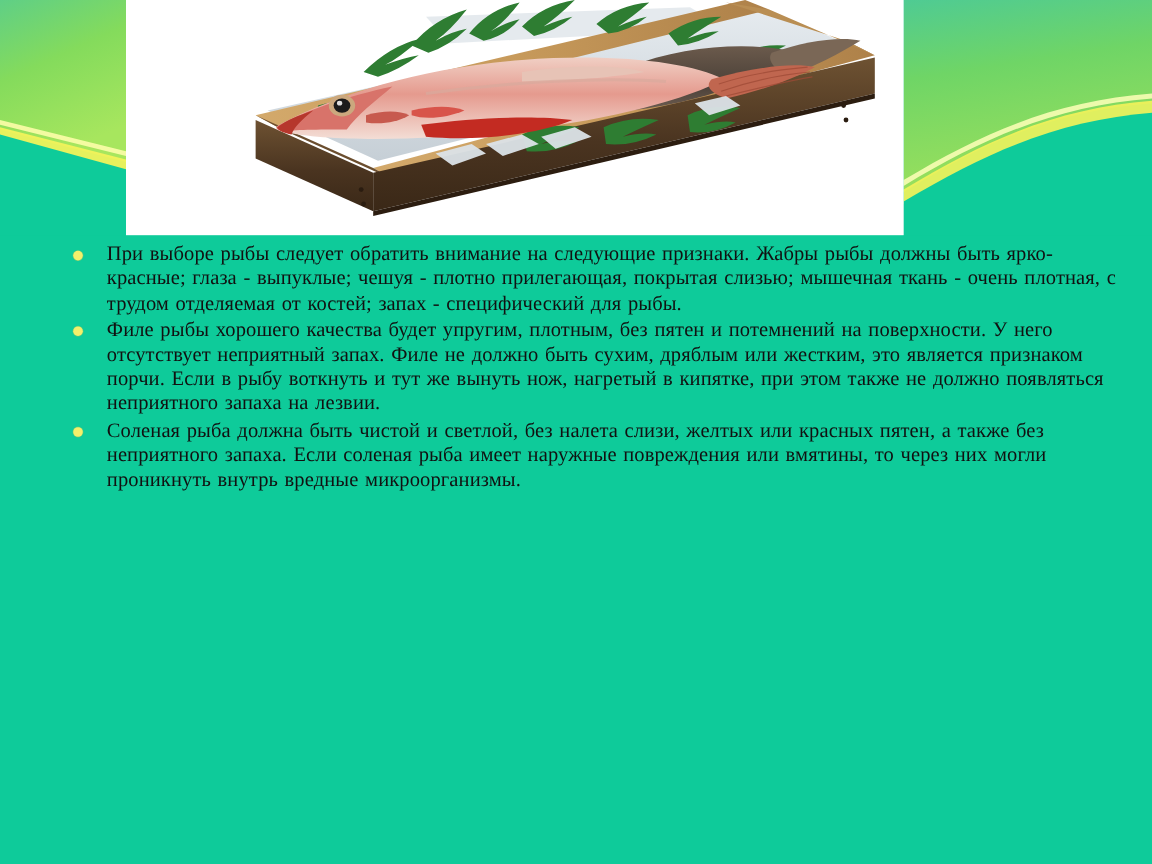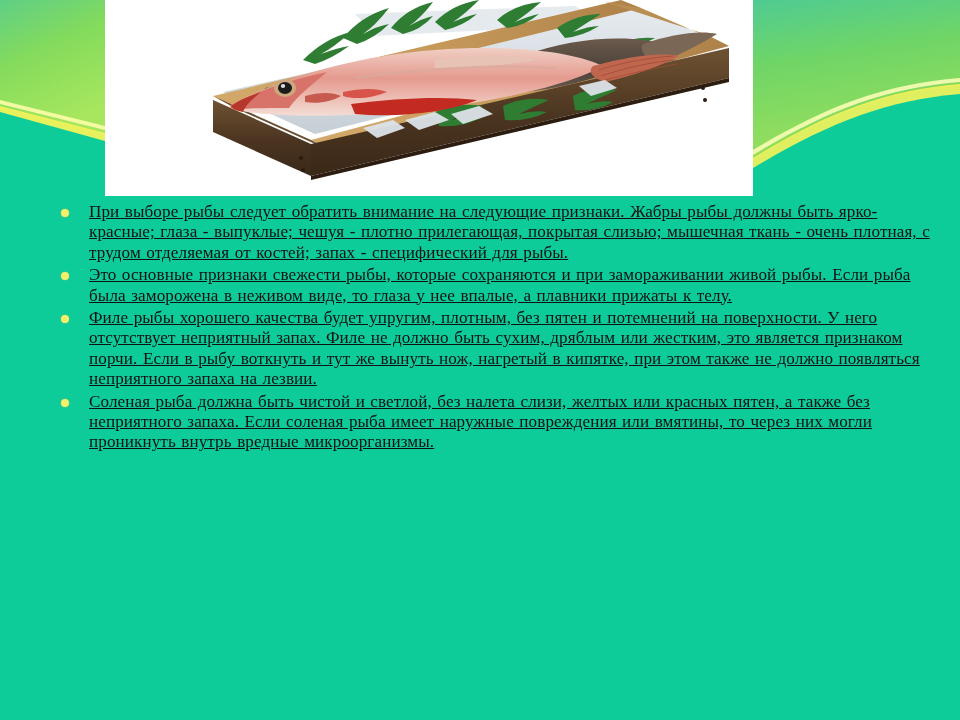"При выборе рыбы следует обратить" .bullet-item { text-decoration: underline -> none }
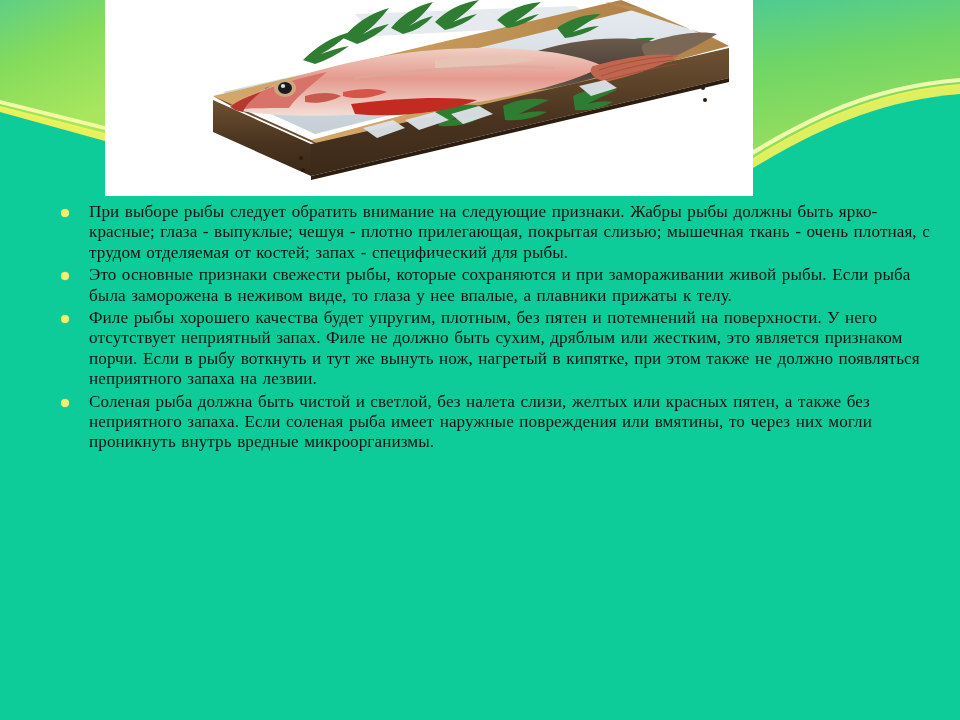"Это основные признаки свежести рыбы," div.bullet-item { html: <div> <span></span> <span>Это основные признаки свежести рыбы, которые сохраняются и при замораживании живой рыбы. Если рыба была заморожена в неживом виде, то глаза у нее впалые, а плавники прижаты к телу.</span> </div> -> none }
